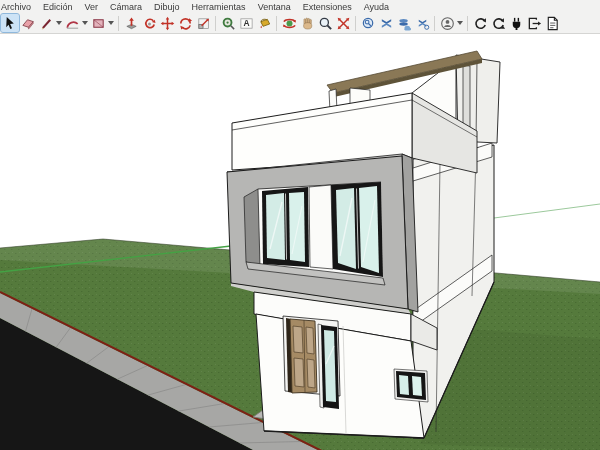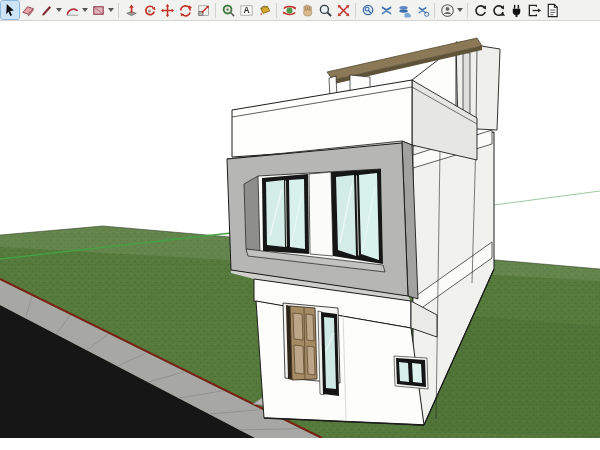"Archivo" div { html: none -> <div> <span>Archivo</span> <span>Edición</span> <span>Ver</span> <span>Cámara</span> <span>Dibujo</span> <span>Herramientas</span> <span>Ventana</span> <span>Extensiones</span> <span>Ayuda</span> </div> }
